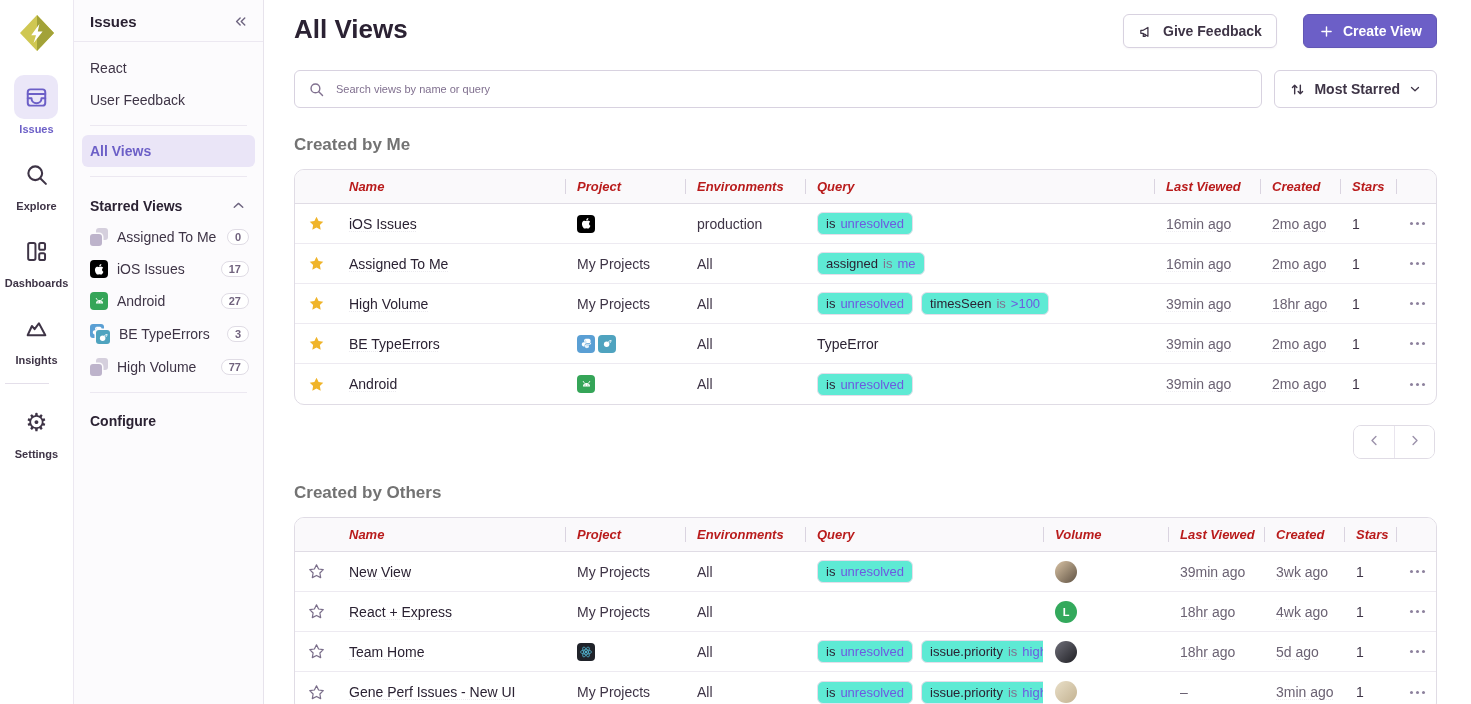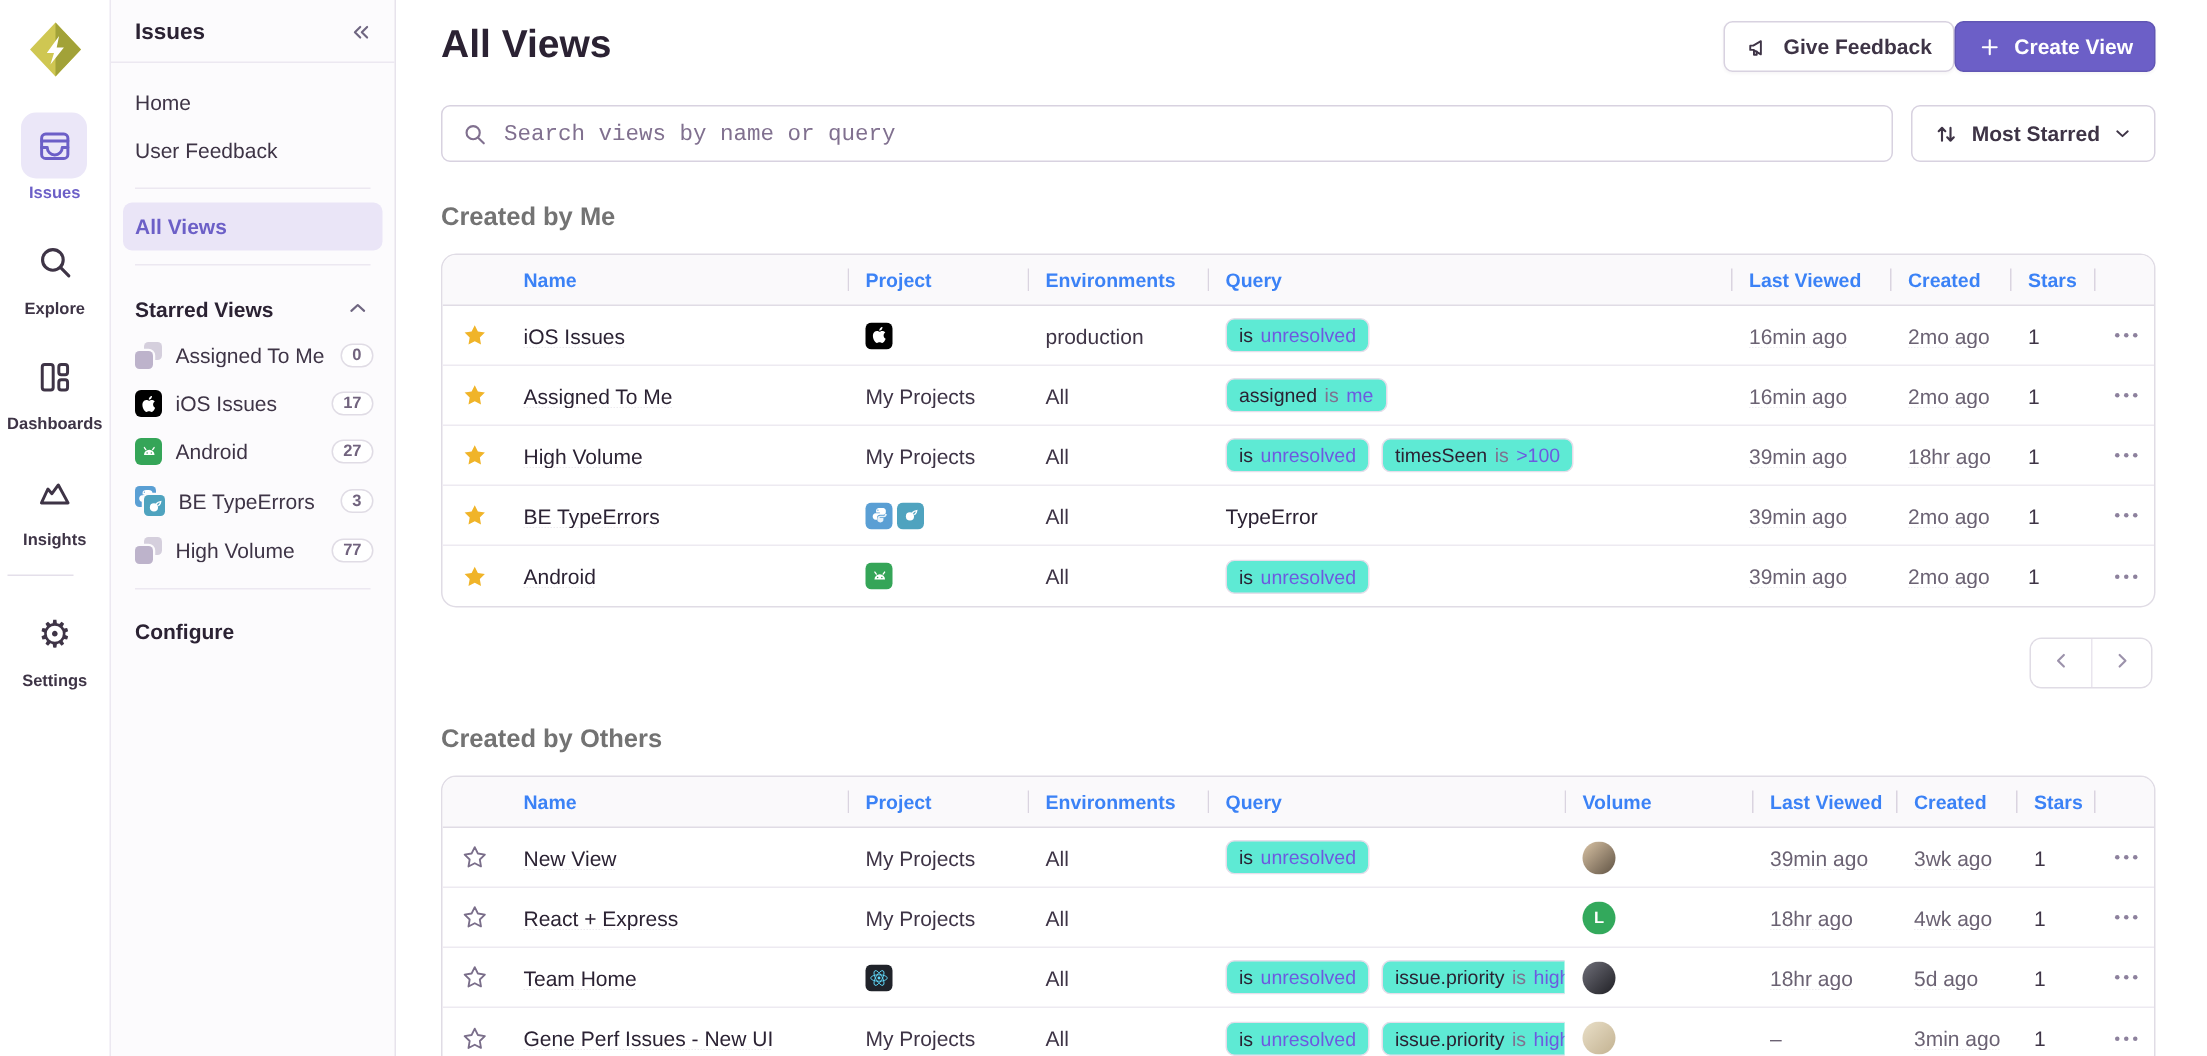"Give Feedback" .actions { gap: 0 -> 26px }
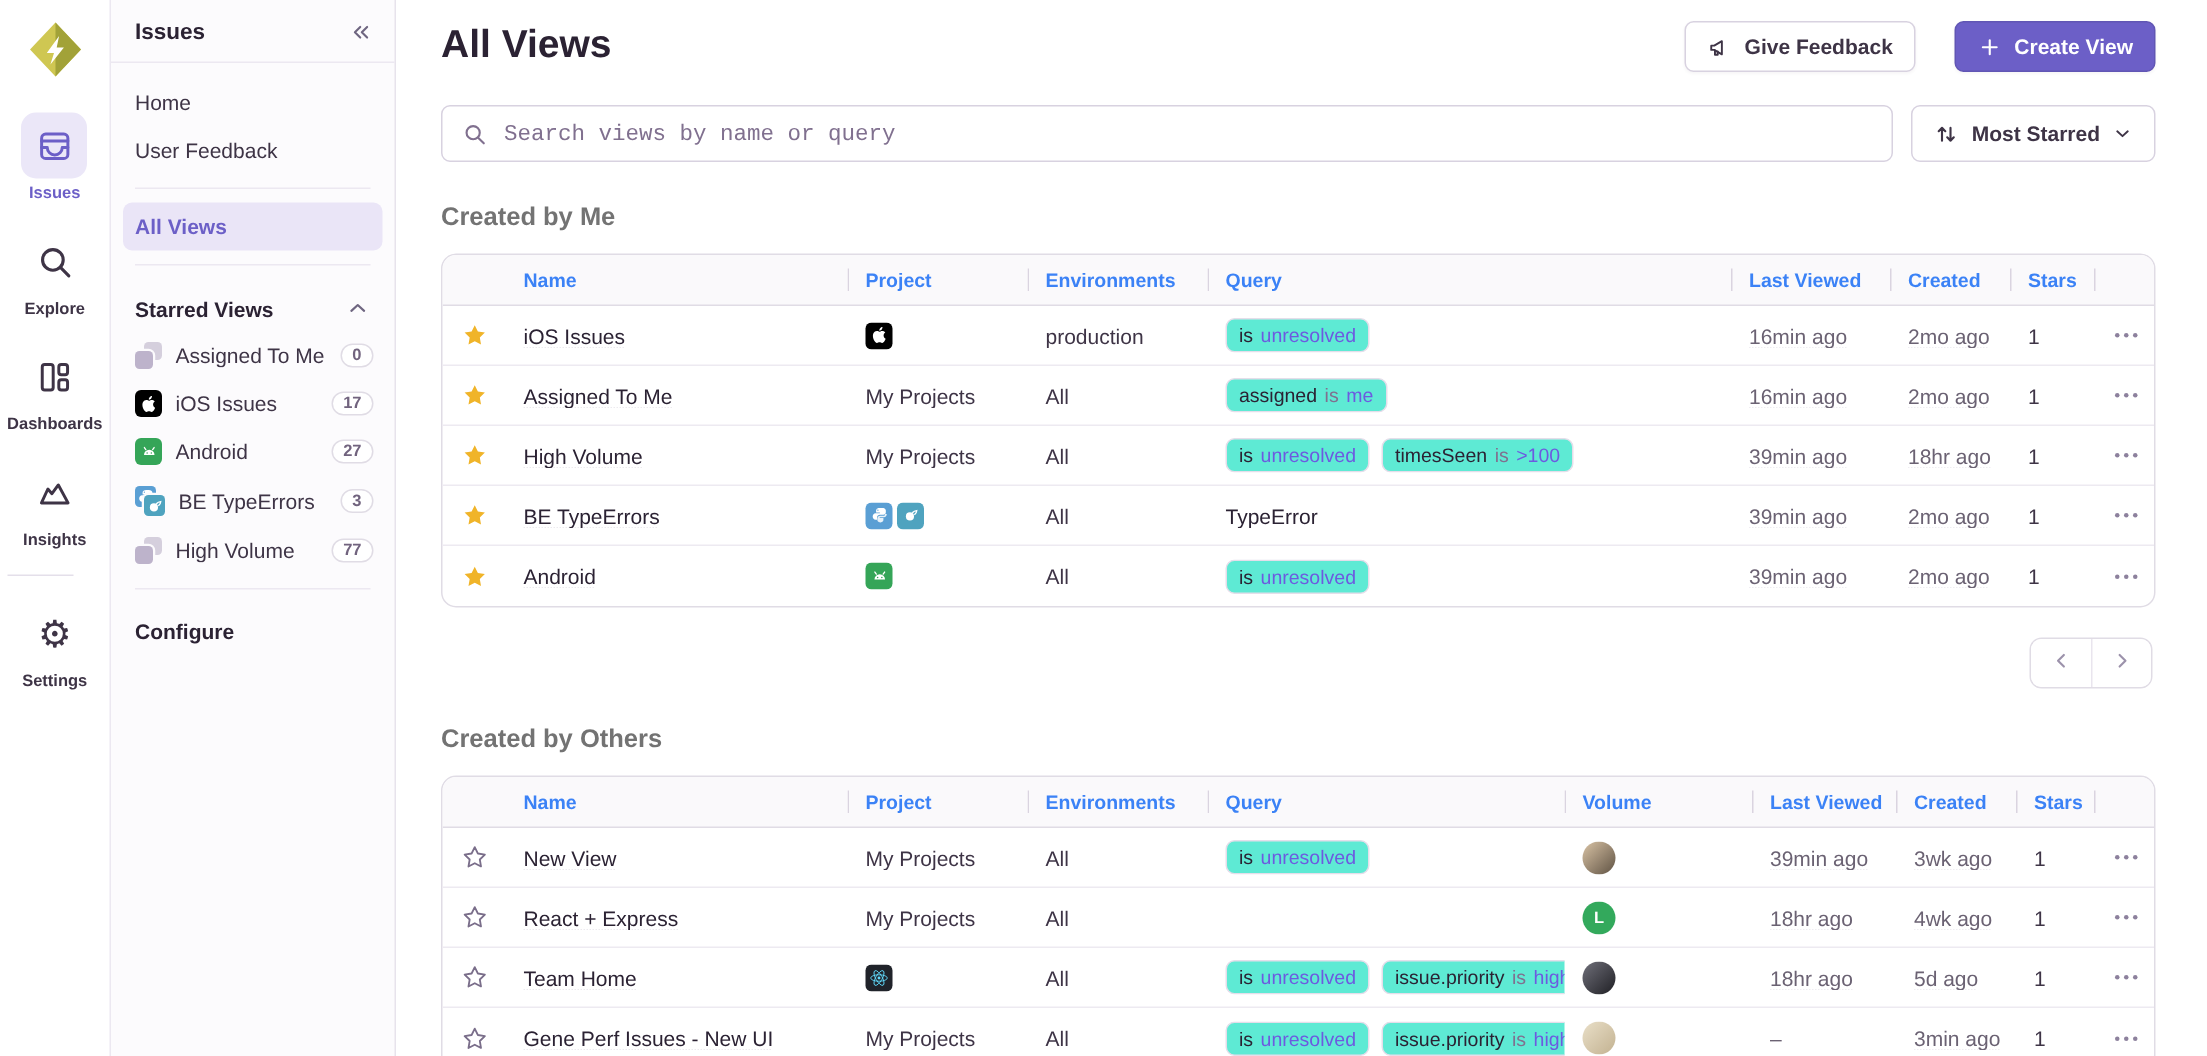"Home" div.sb-item { text: Home -> React }
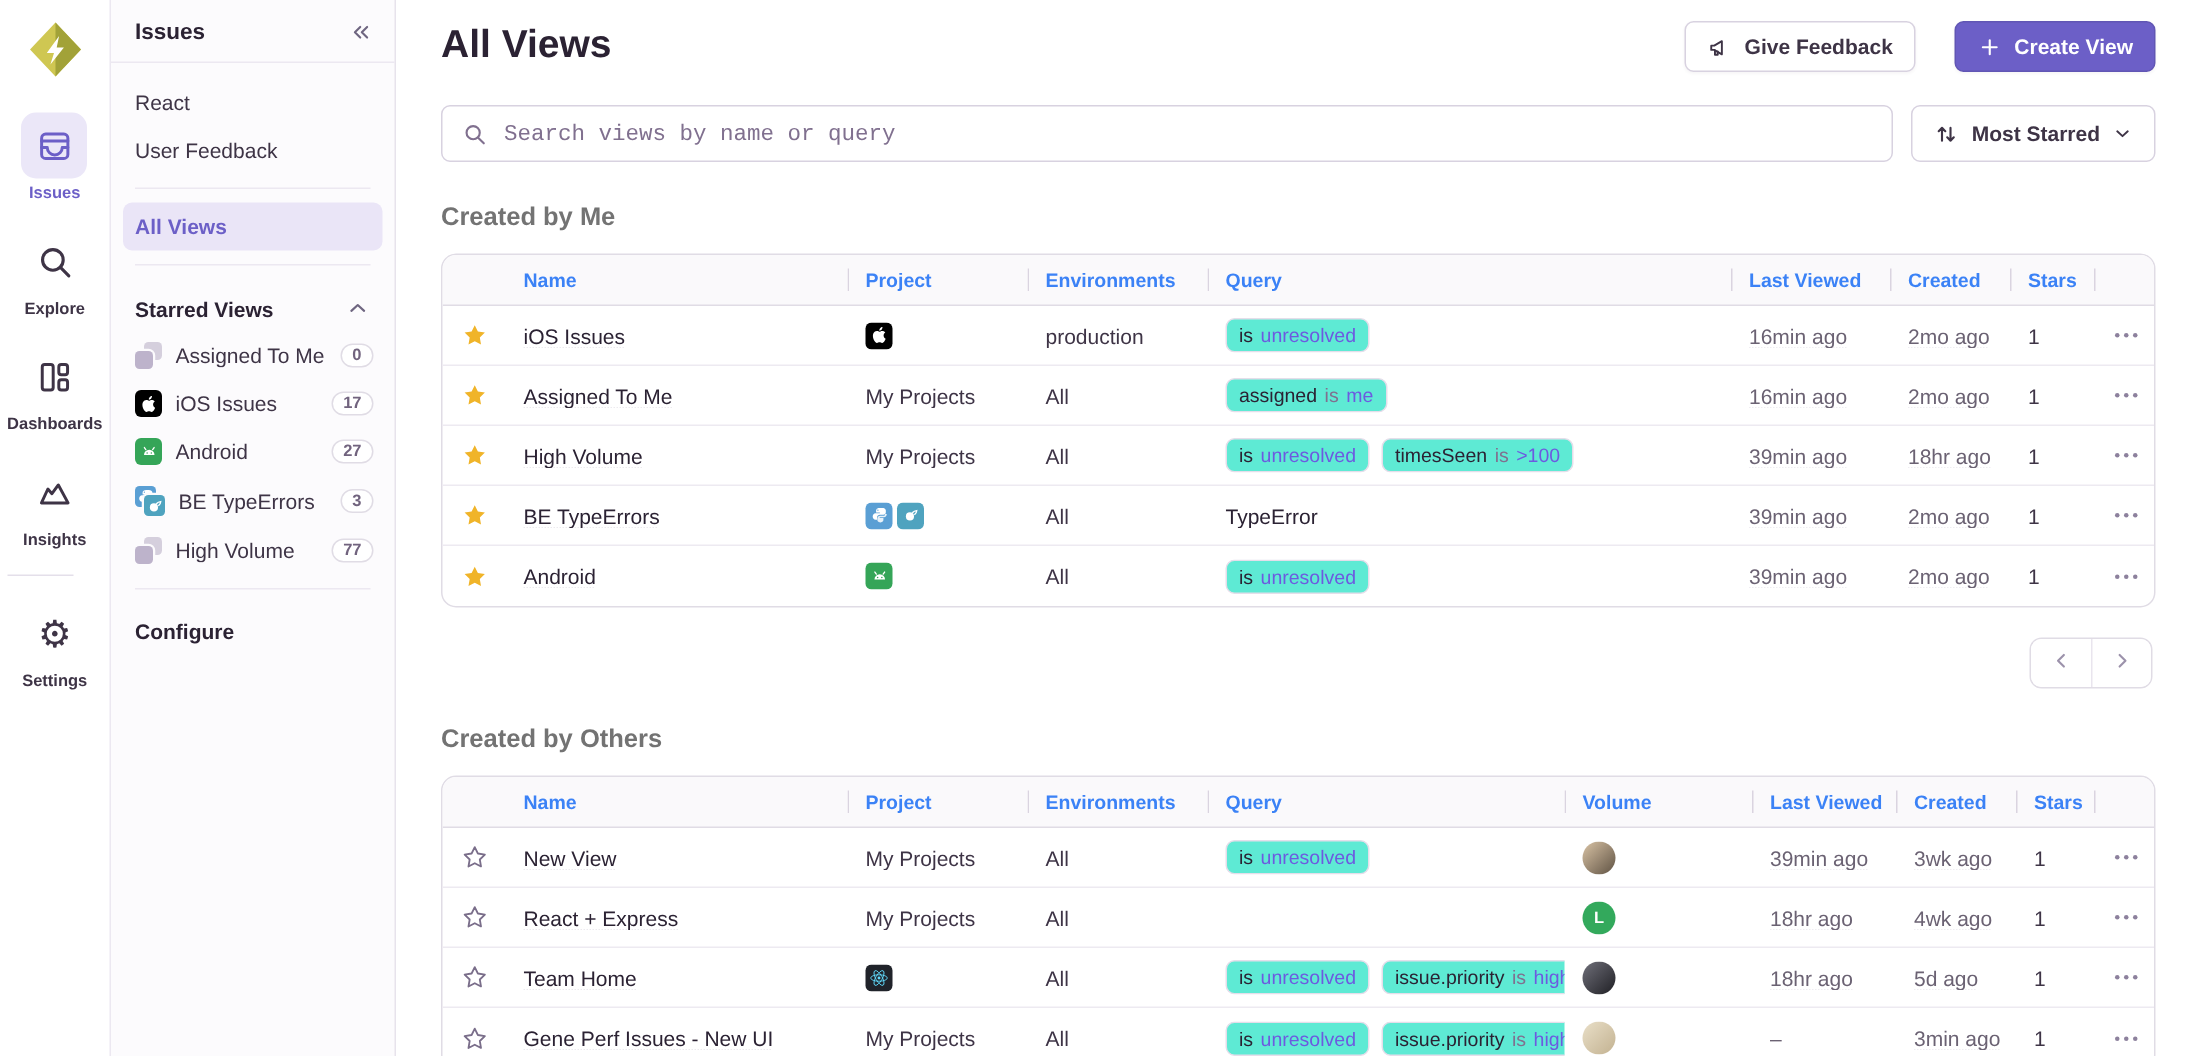"Search views by name or" .search input { font-family: Liberation Mono, monospace -> Liberation Sans, sans-serif; font-size: 15px -> 11px }
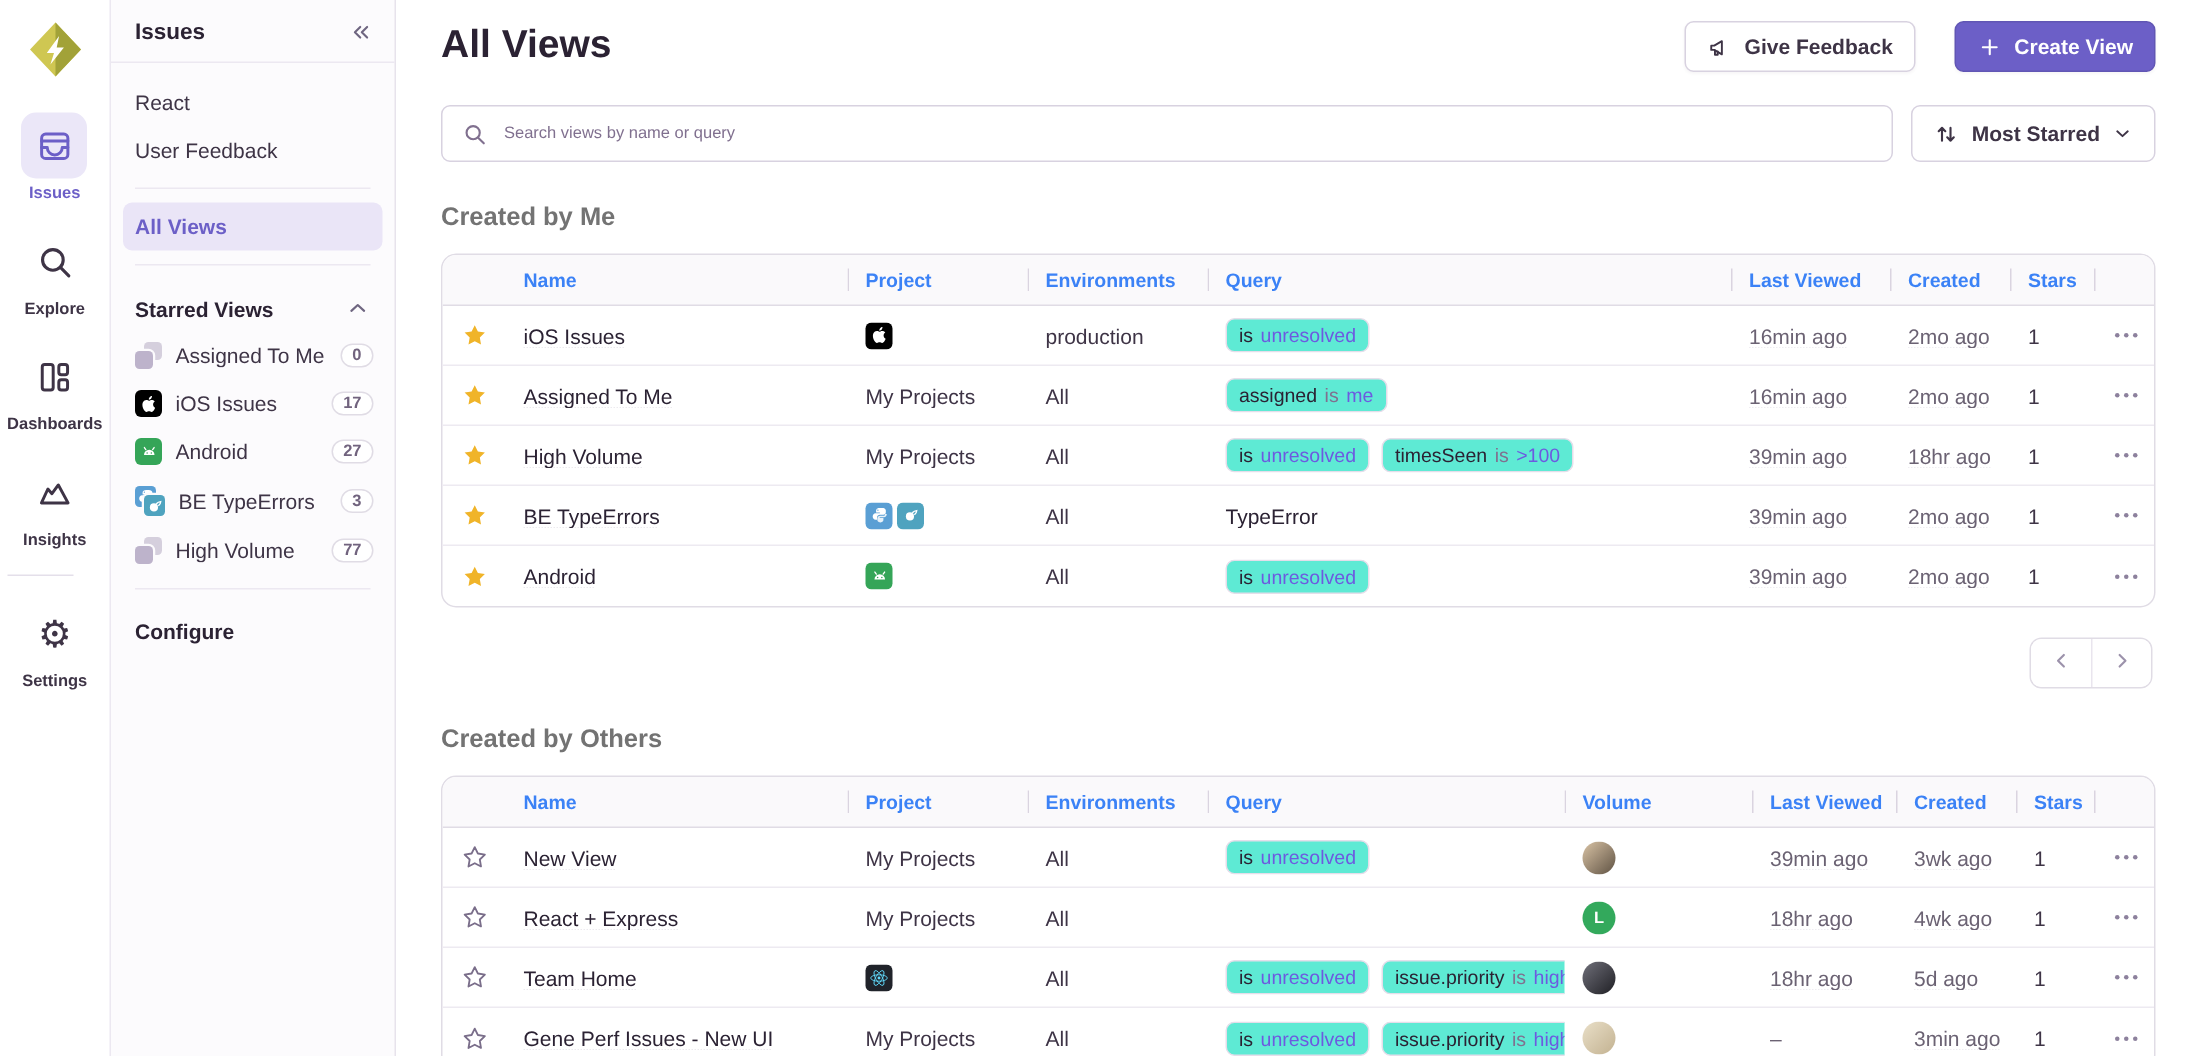"Name" .th { color: #3b82f6 -> #b91c1c; font-style: none -> italic }
